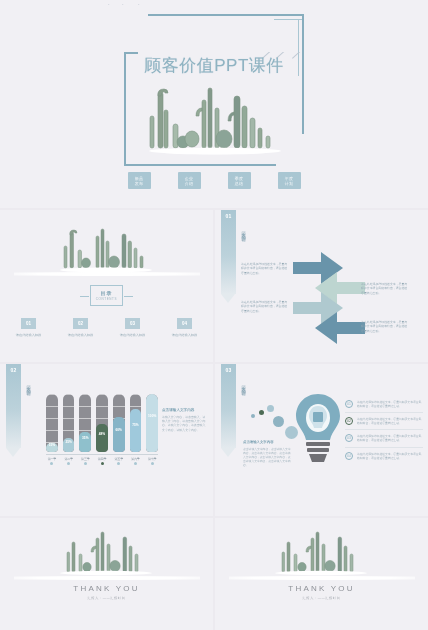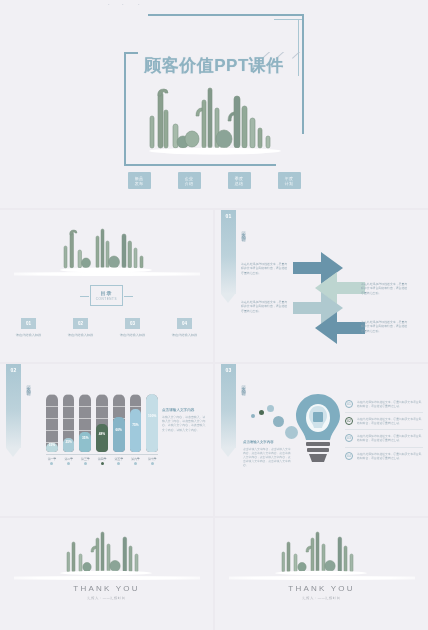"顾客价值PPT课件" .ttl { font-weight: 700 -> 400 }
